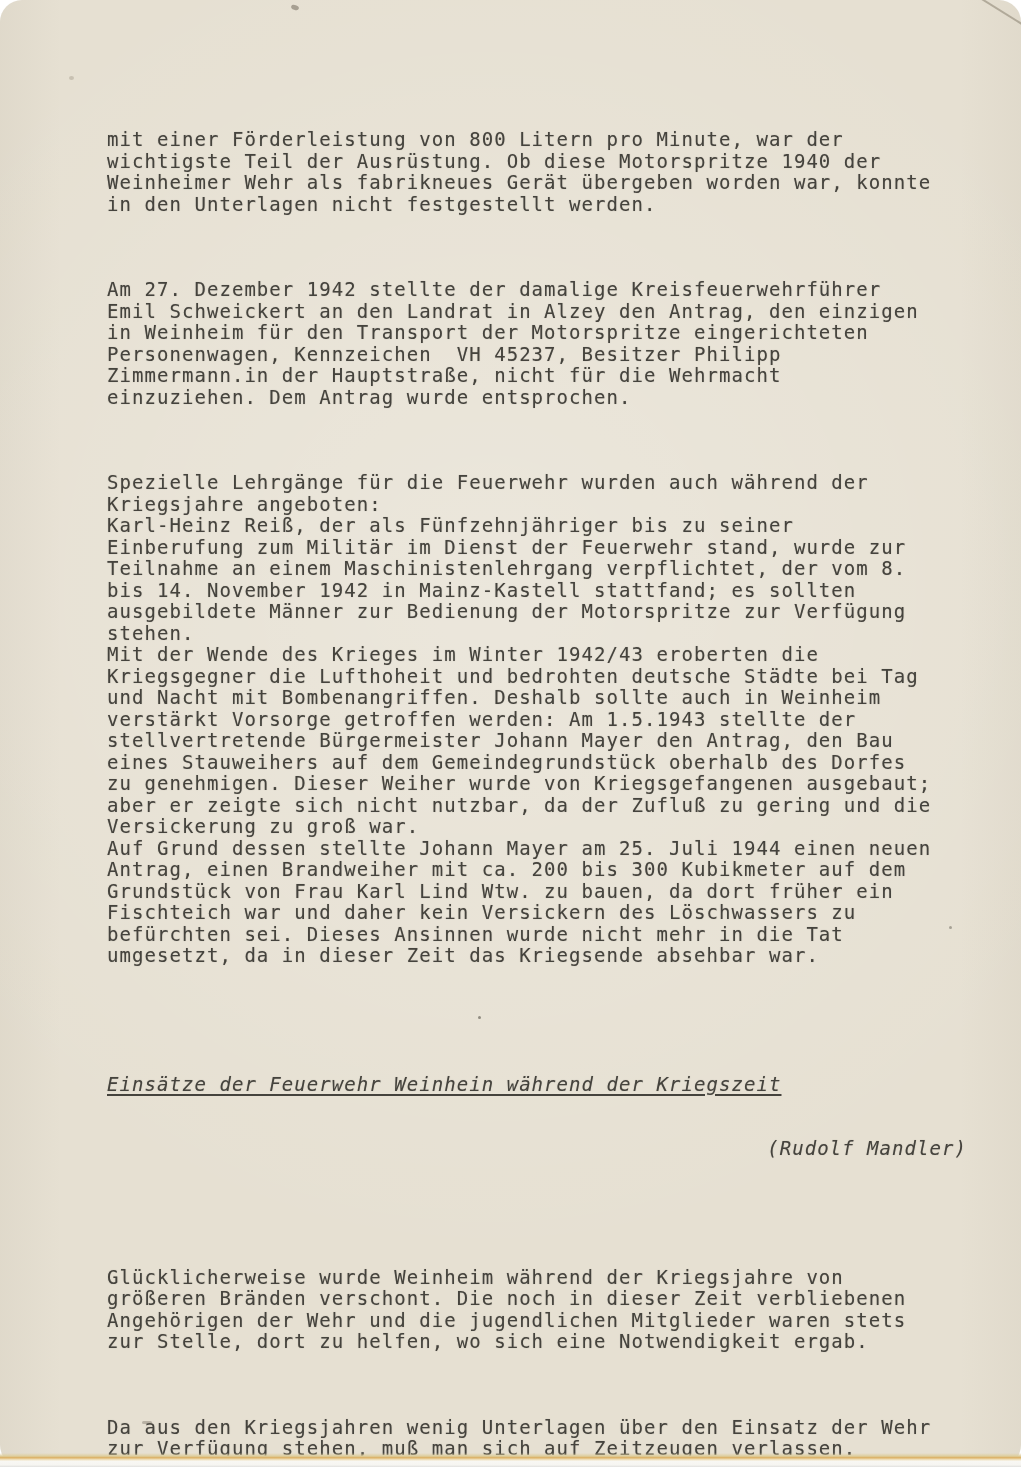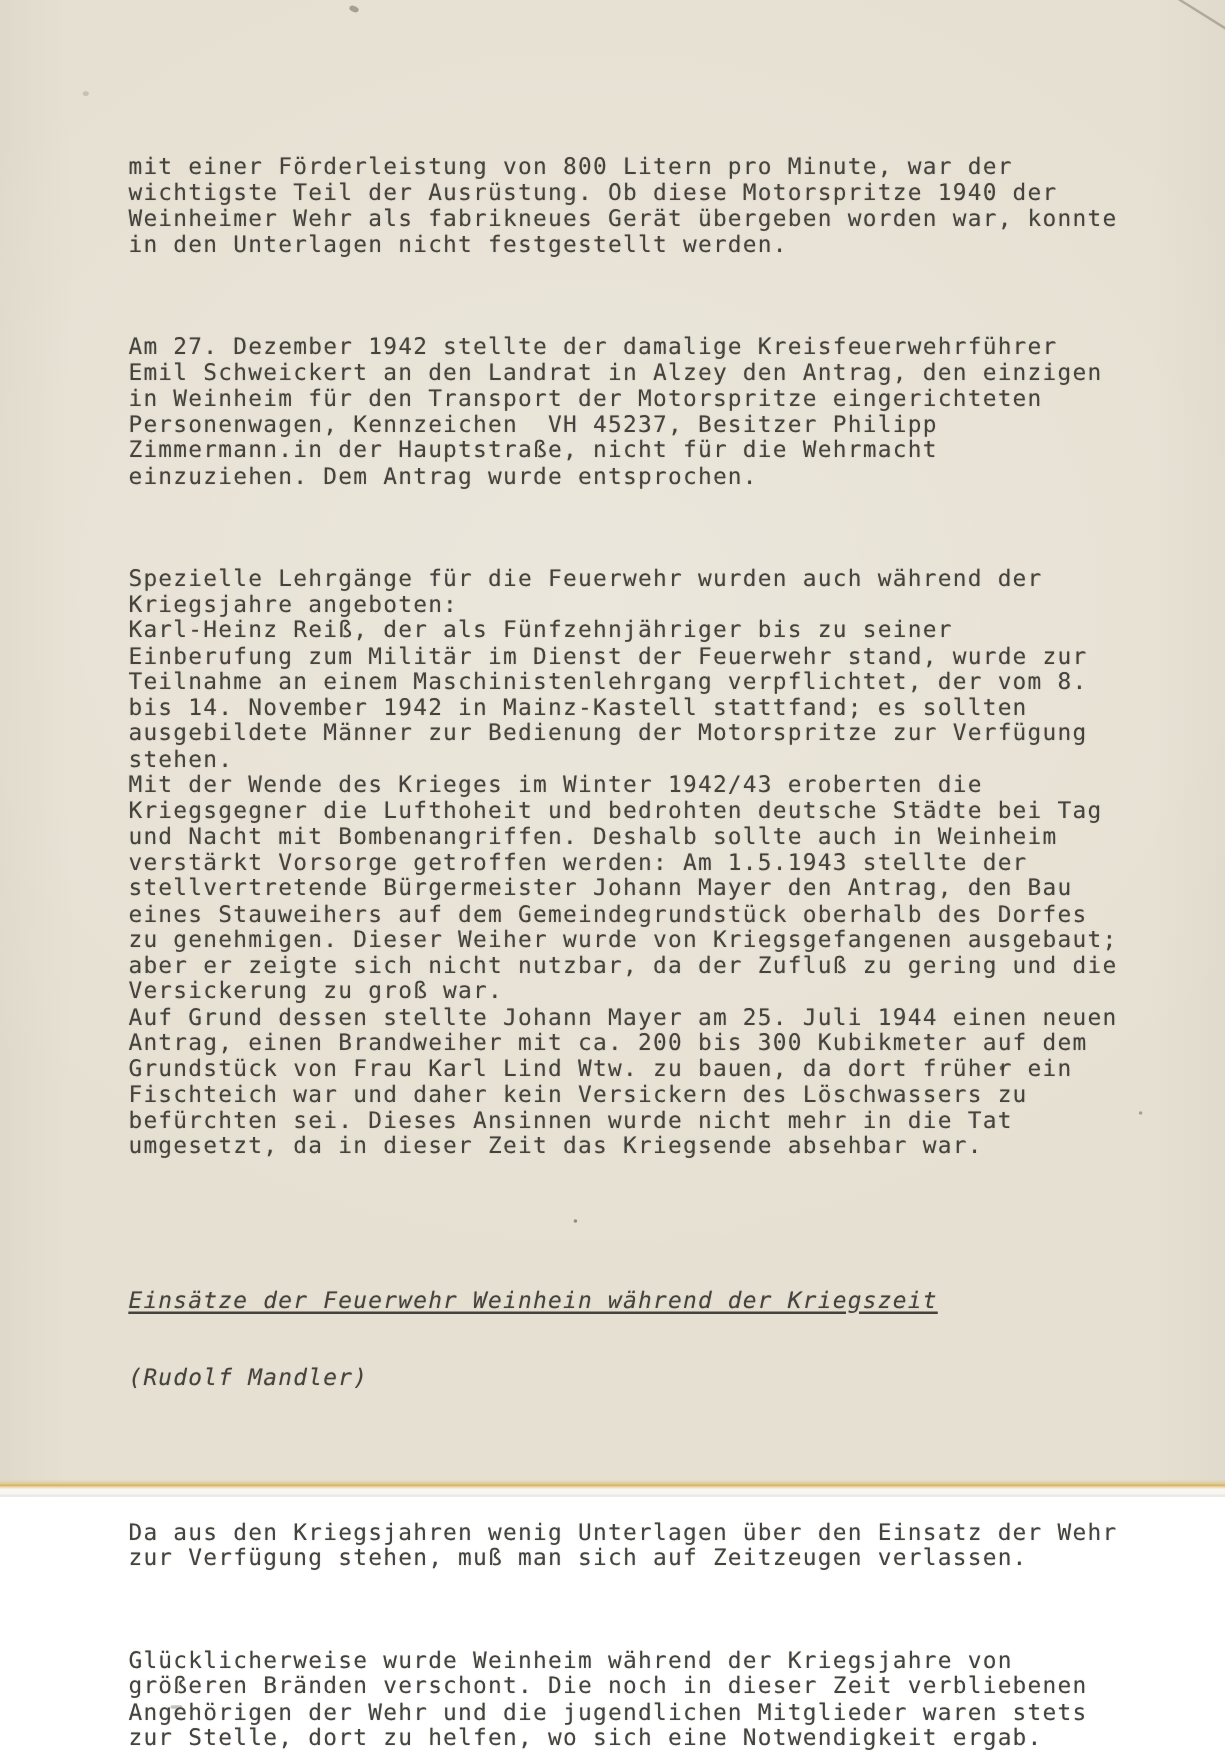"mit einer Förderleistung von 800" .page { border-radius: none -> 22px; height: 1247px -> 1467px }
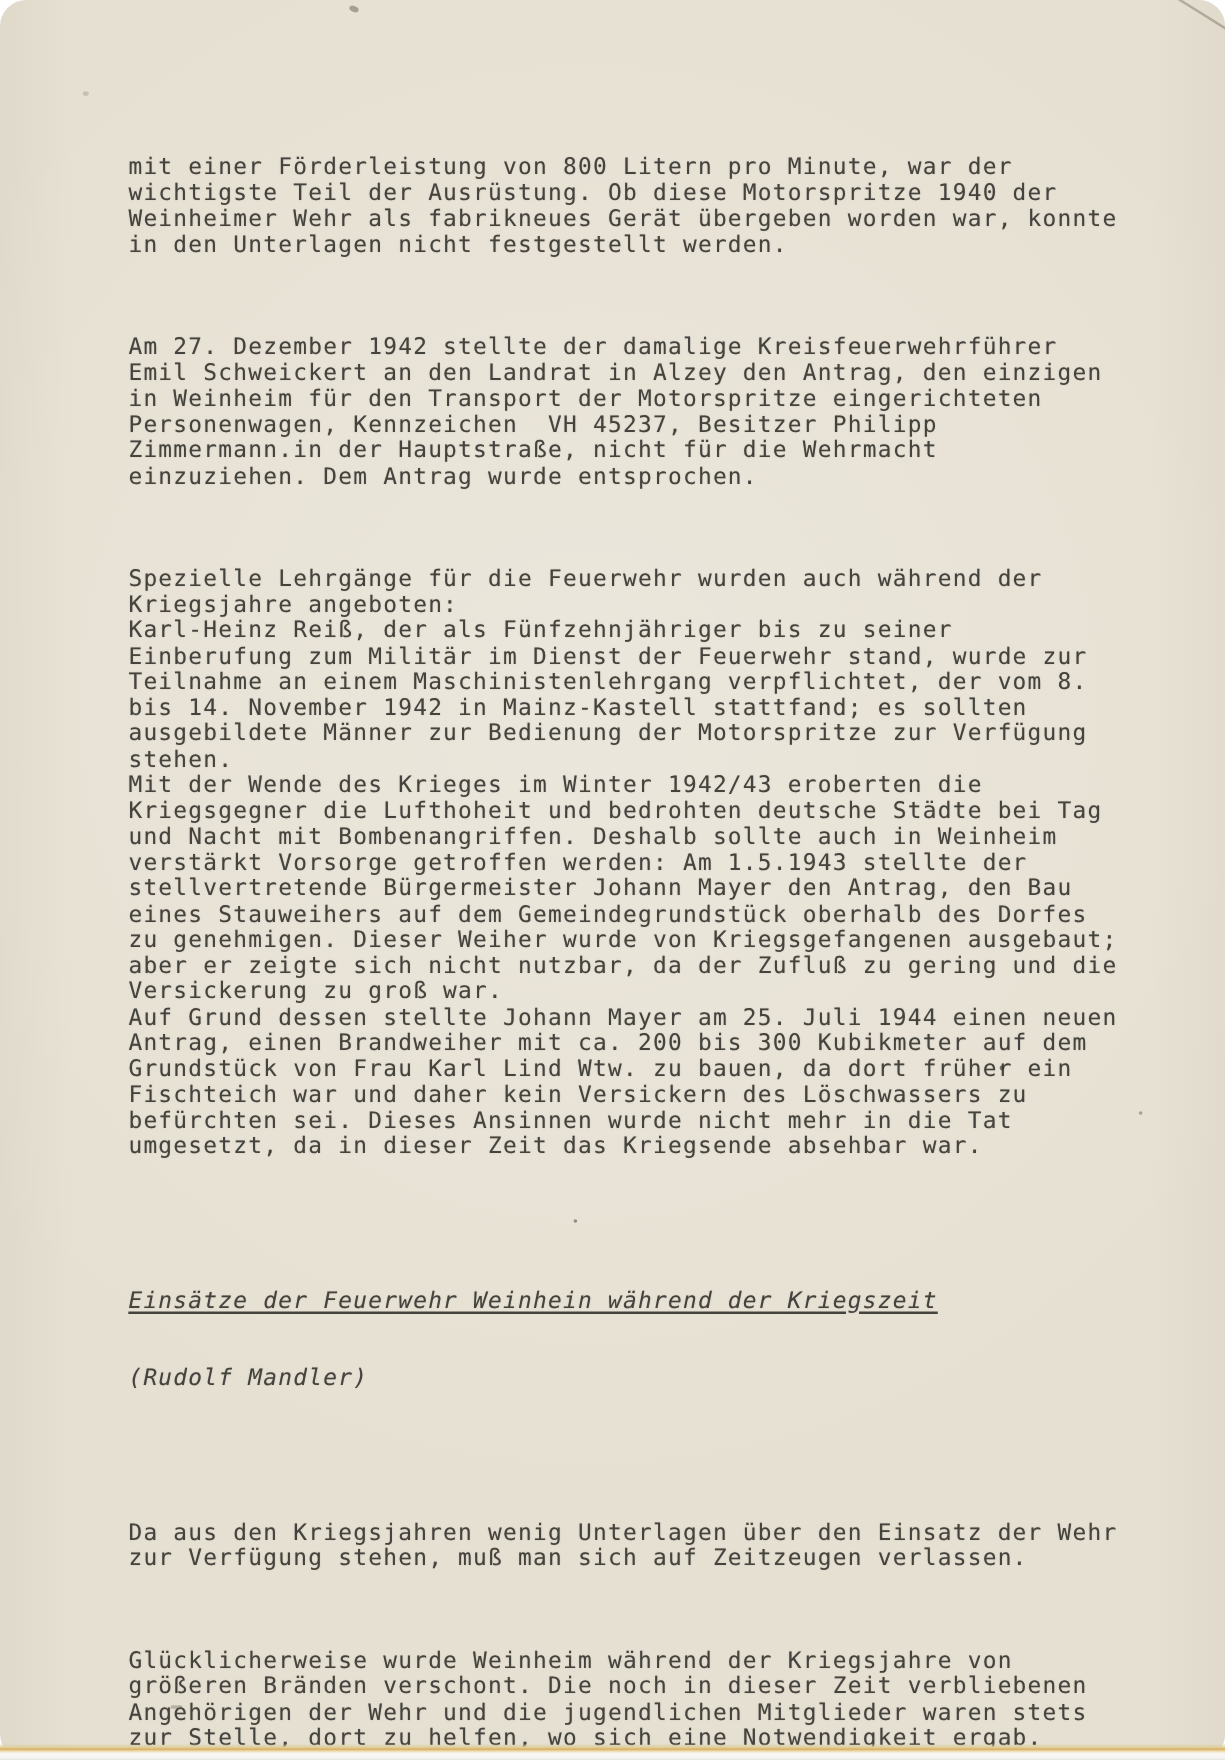"(Rudolf Mandler)" .byline { text-align: none -> right }
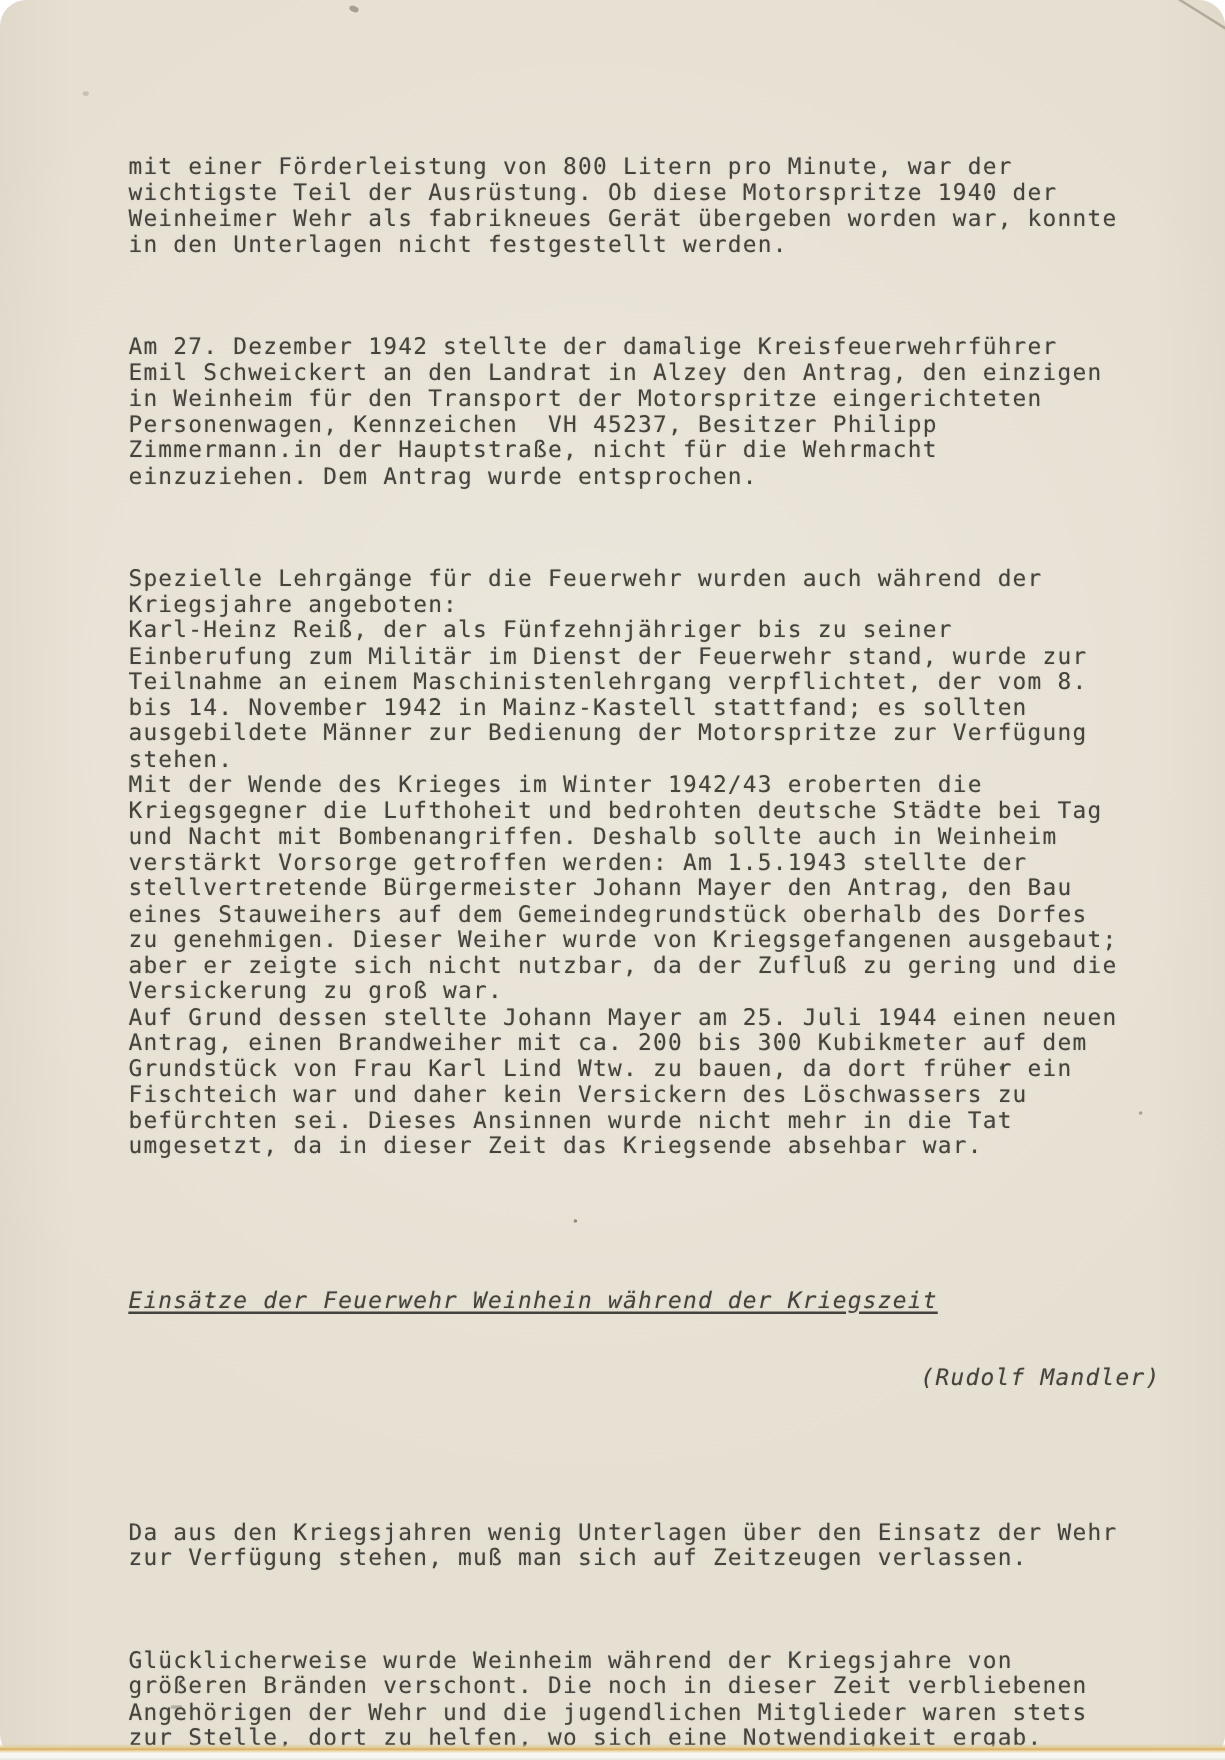"Da aus den Kriegsjahren wenig" div.block { order: before "Glücklicherweise wurde Weinheim während" -> after "Glücklicherweise wurde Weinheim während" }
